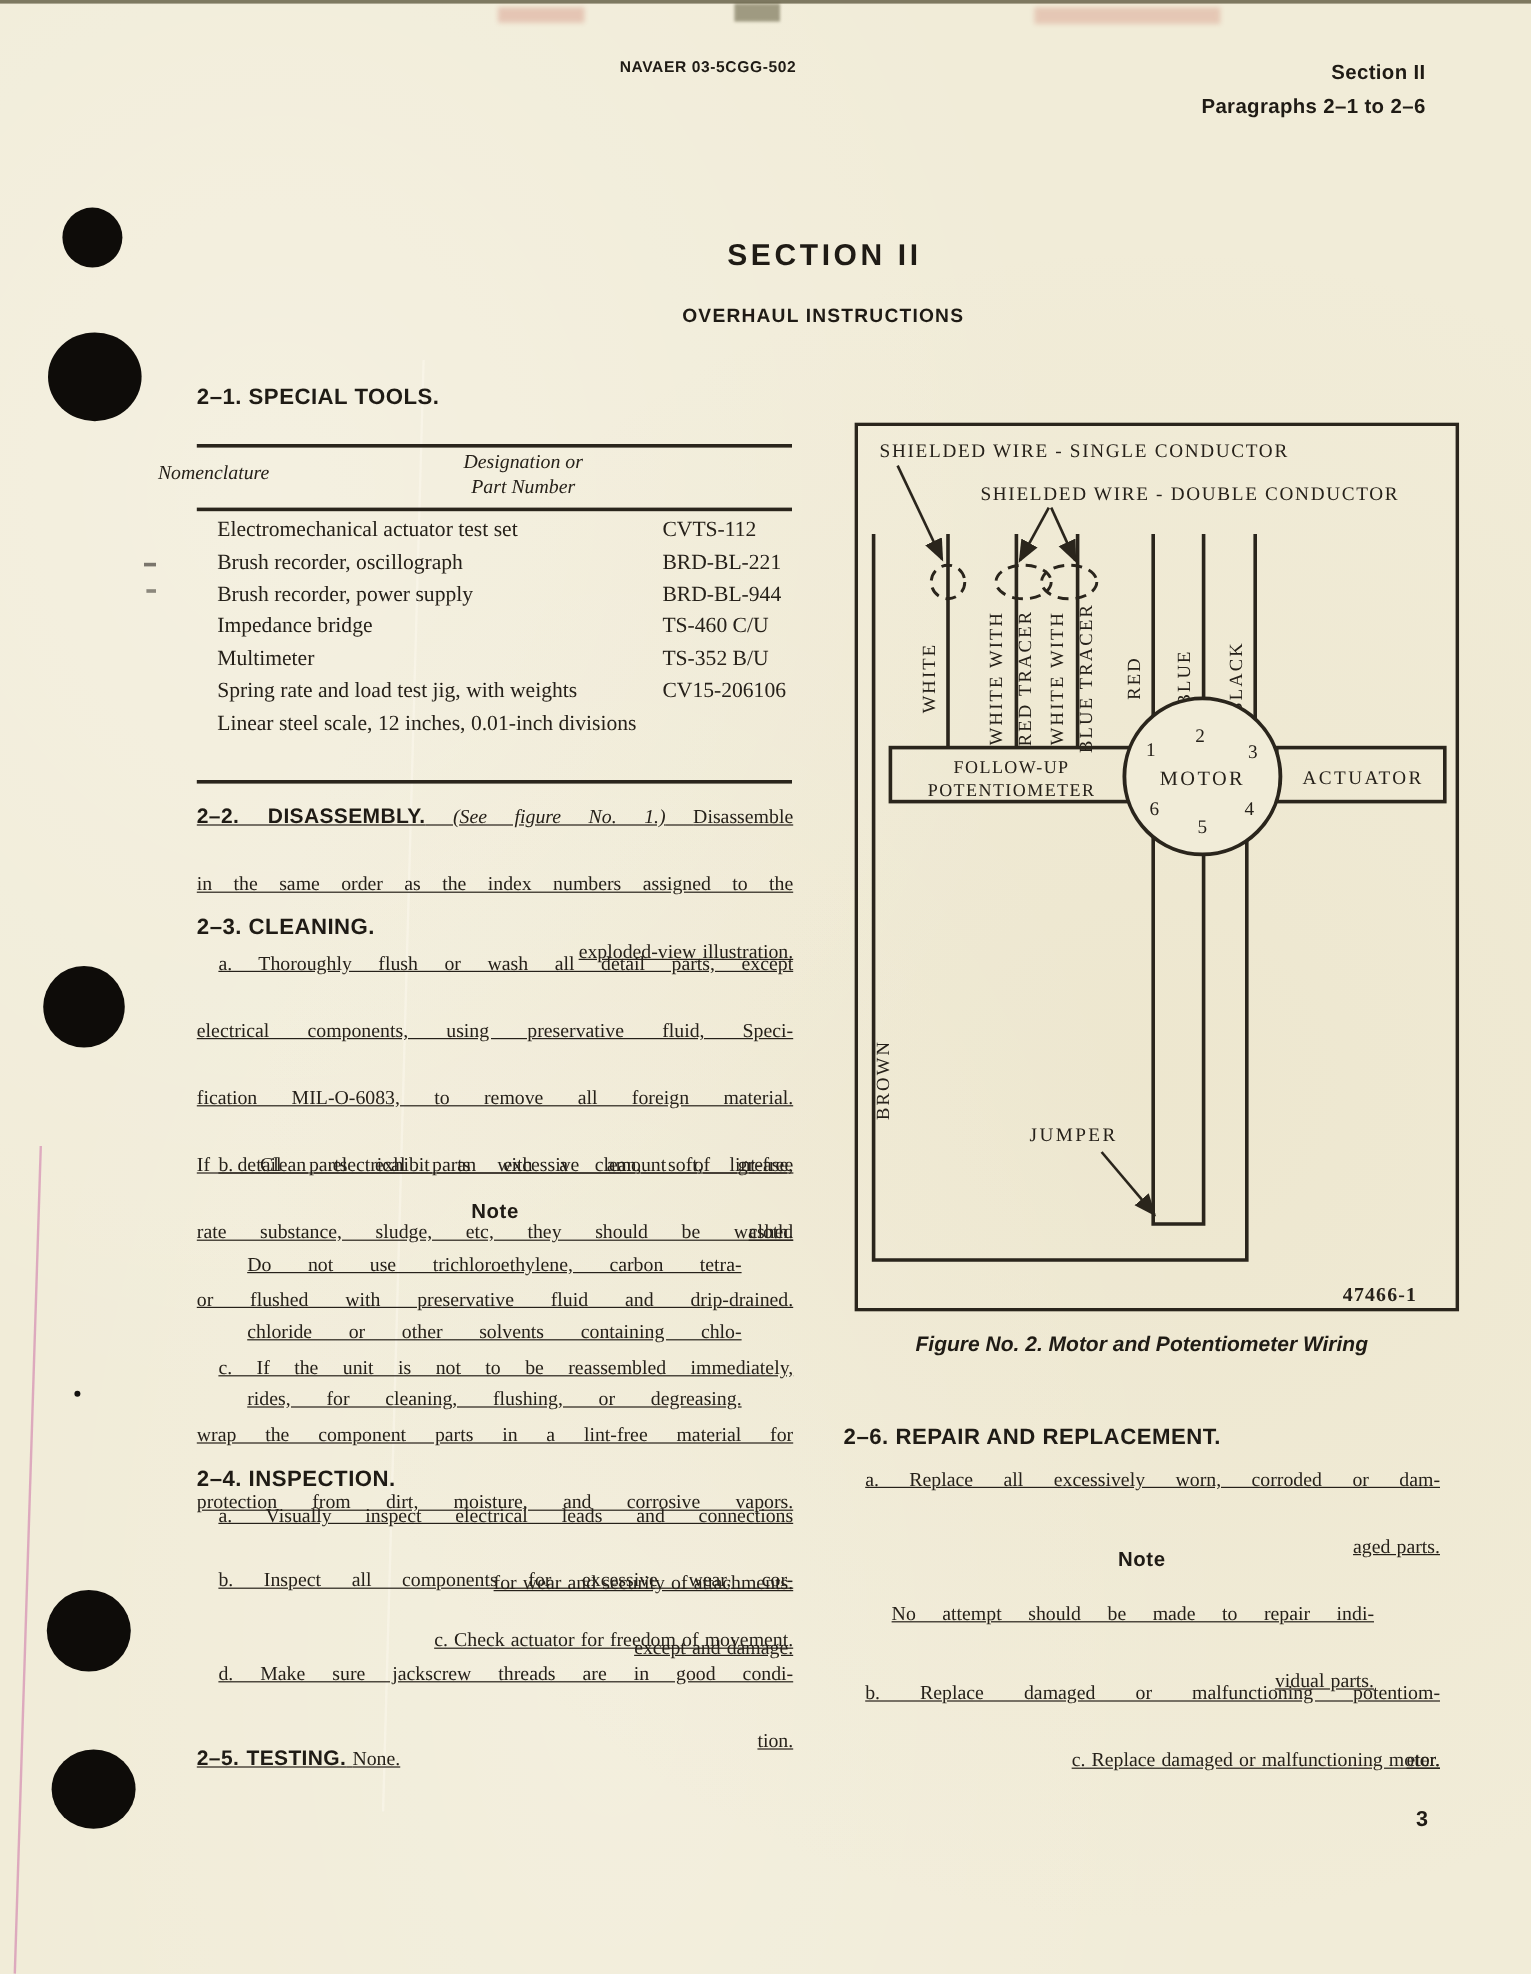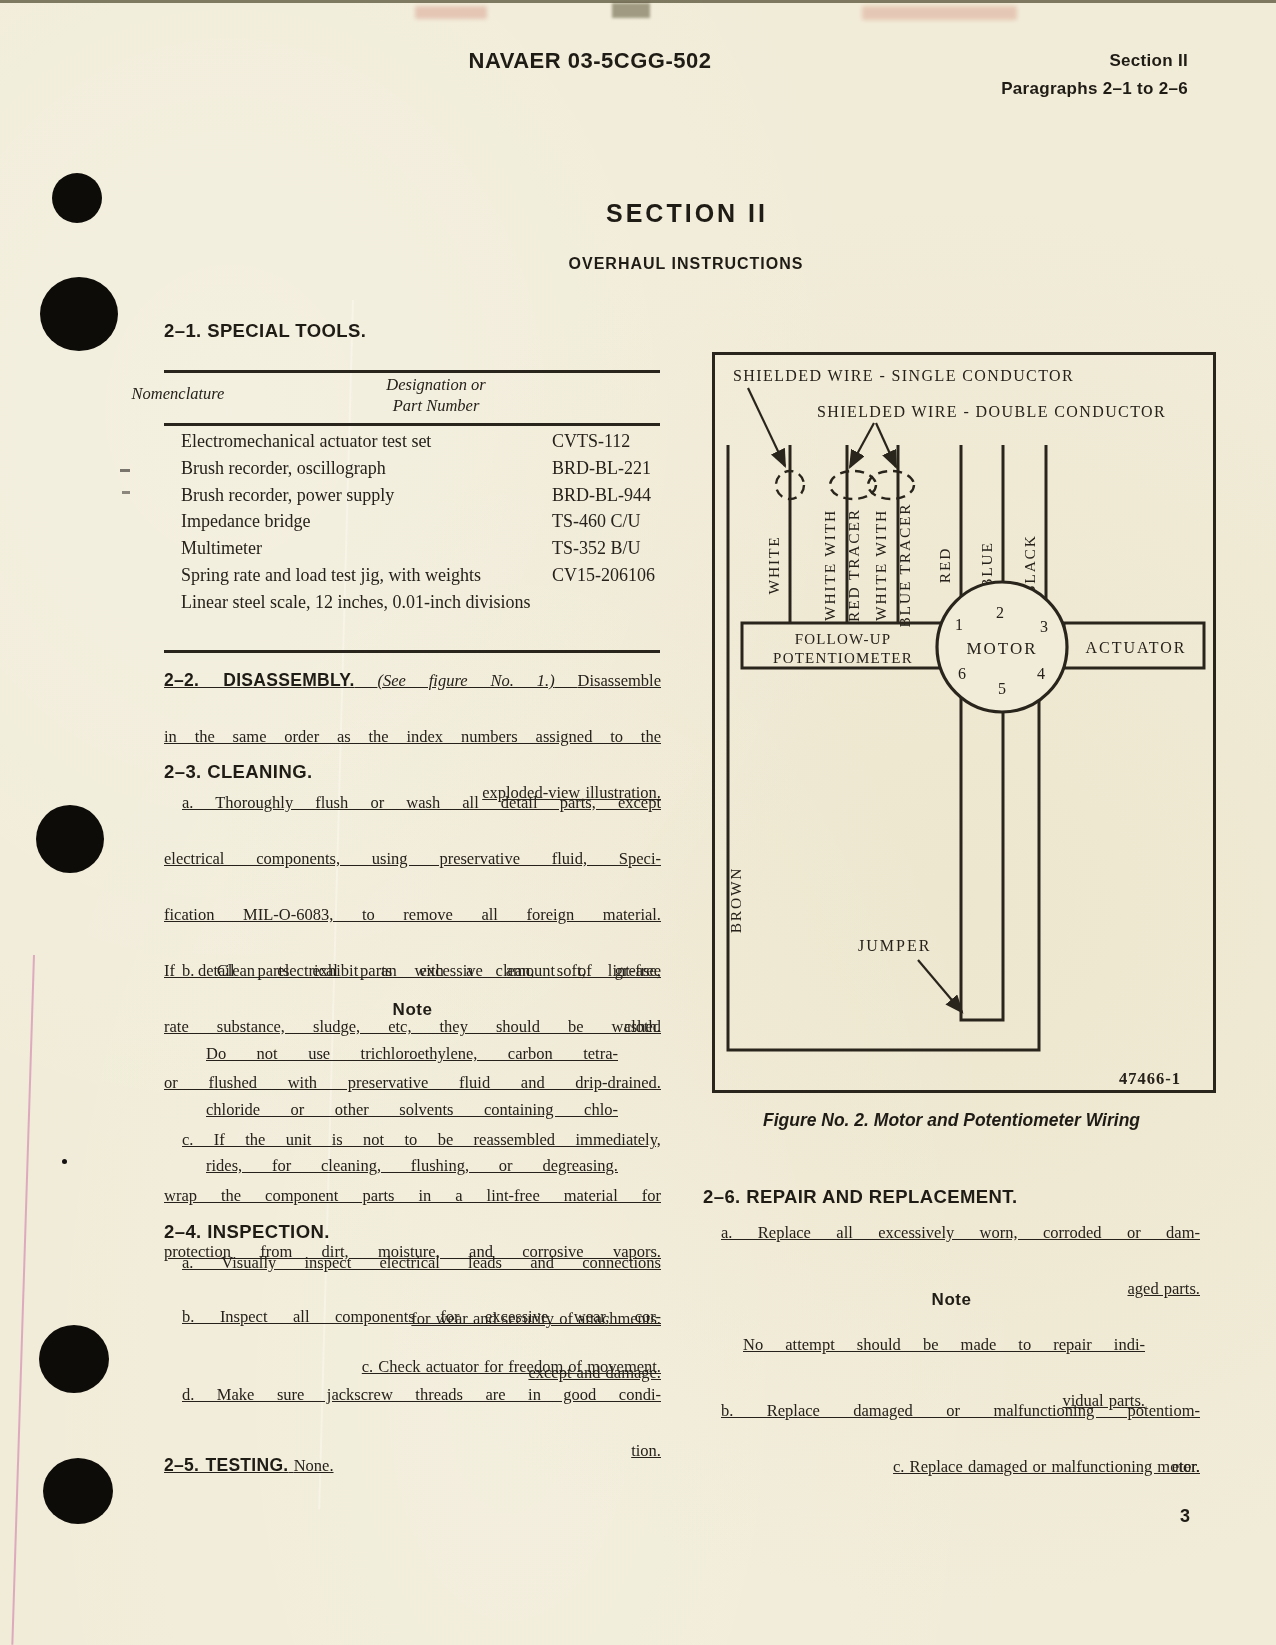"NAVAER 03-5CGG-502" div.abs { font-size: 22px -> 13px }
